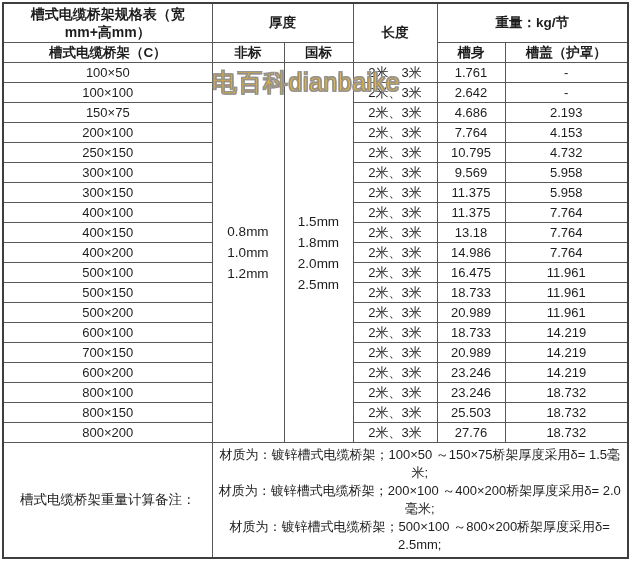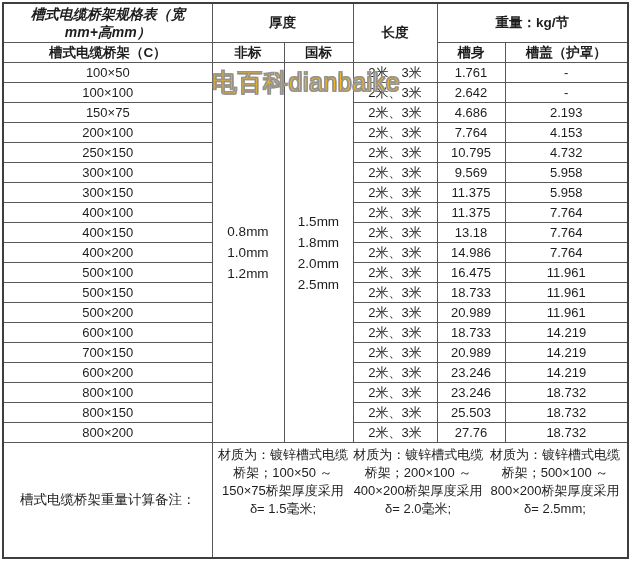"槽式电缆桥架规格表（宽mm+高mm）" .title-cell { font-style: italic -> none }
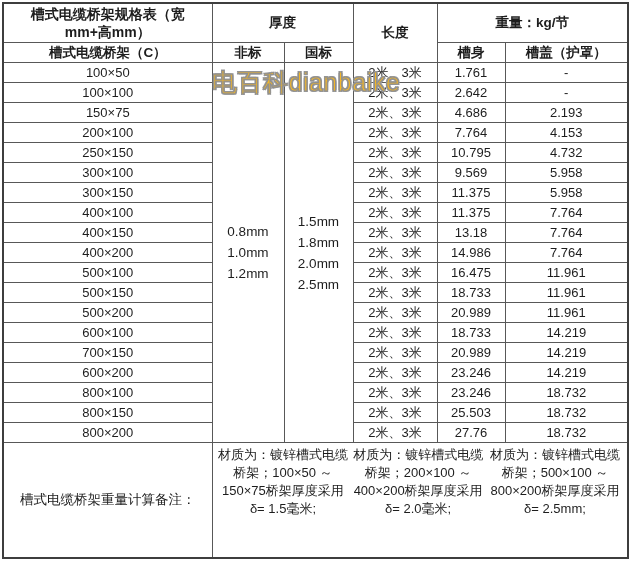"材质为：镀锌槽式电缆桥架；100×50 ～150×75桥架厚度采用δ=" .notes-inner { flex-direction: none -> column }
